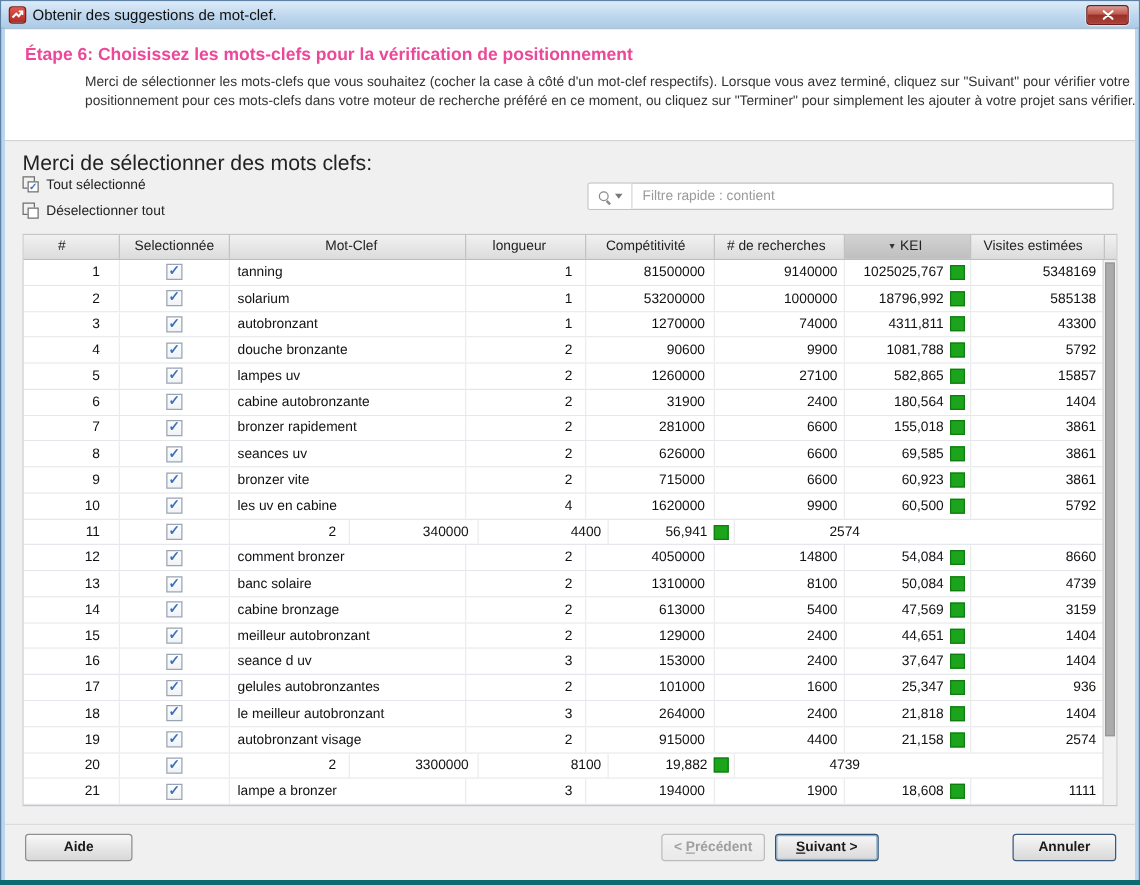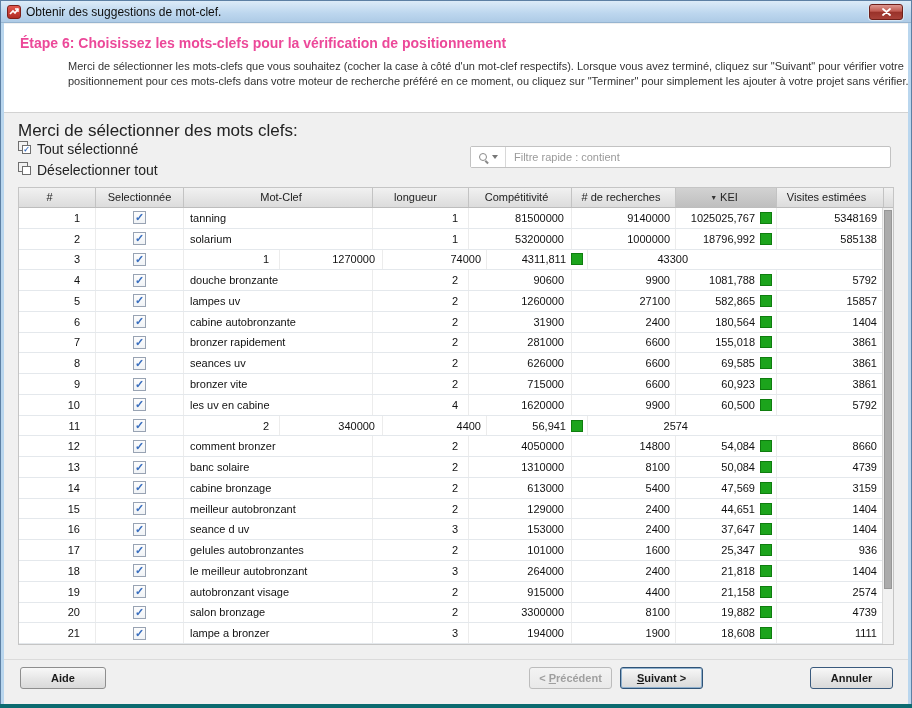"Tout sélectionné" .link { align-items: flex-start -> flex-end; font-size: 14px -> 11px }
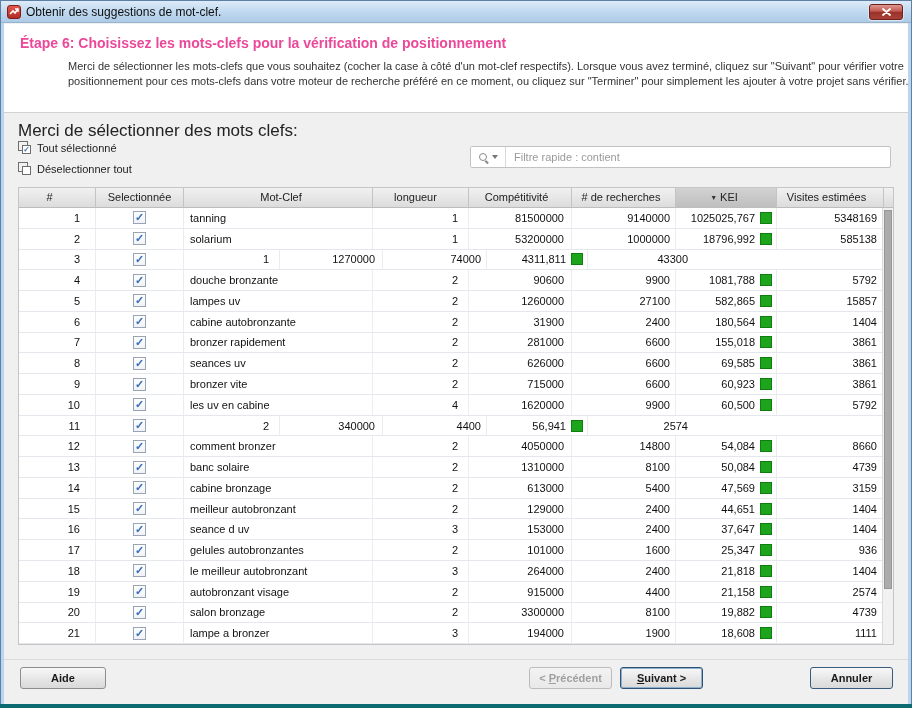"autobronzant" div.td { html: none -> <div>autobronzant</div> }
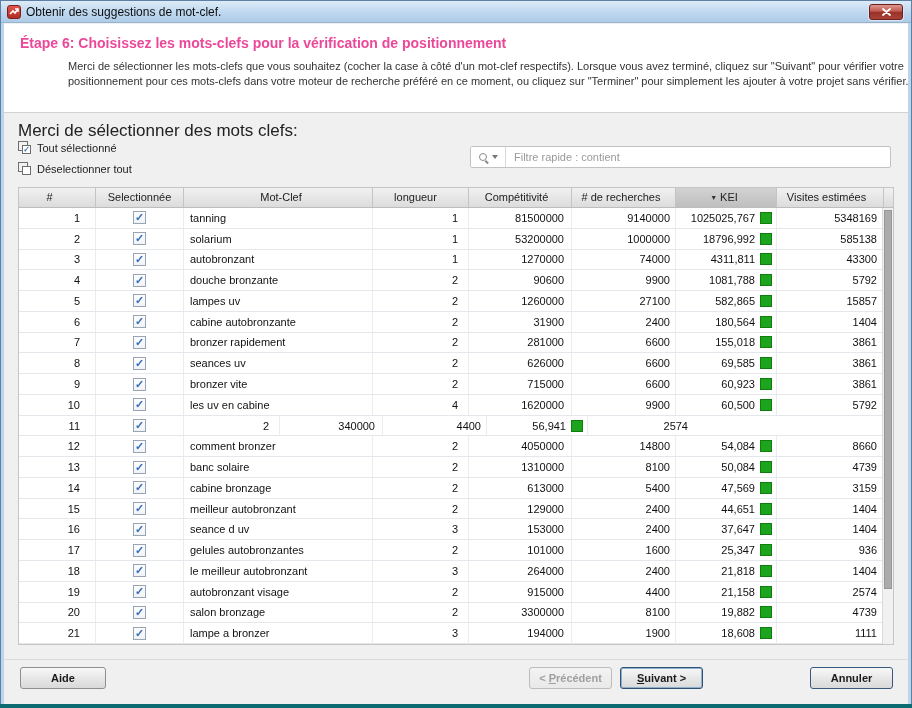"salon bronzage" div.td { html: <div>salon bronzage</div> -> none }
